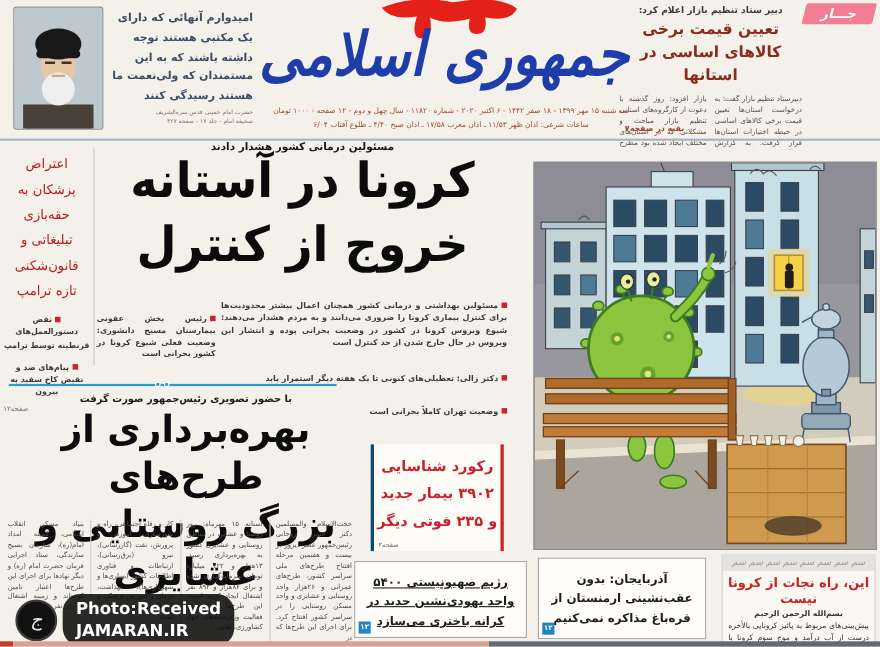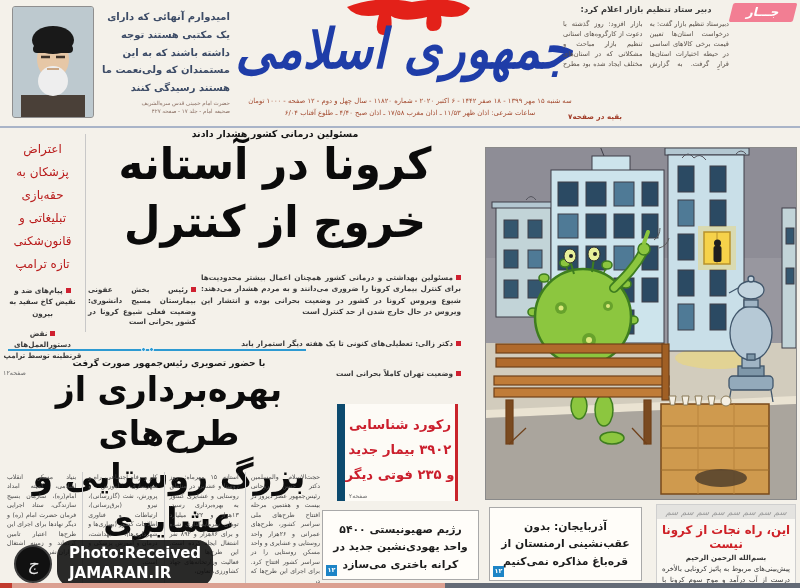"تعیین قیمت برخی کالاهای اساسی" div.market-headline { html: none -> <div>تعیین قیمت برخی کالاهای اساسی در استانها</div> }
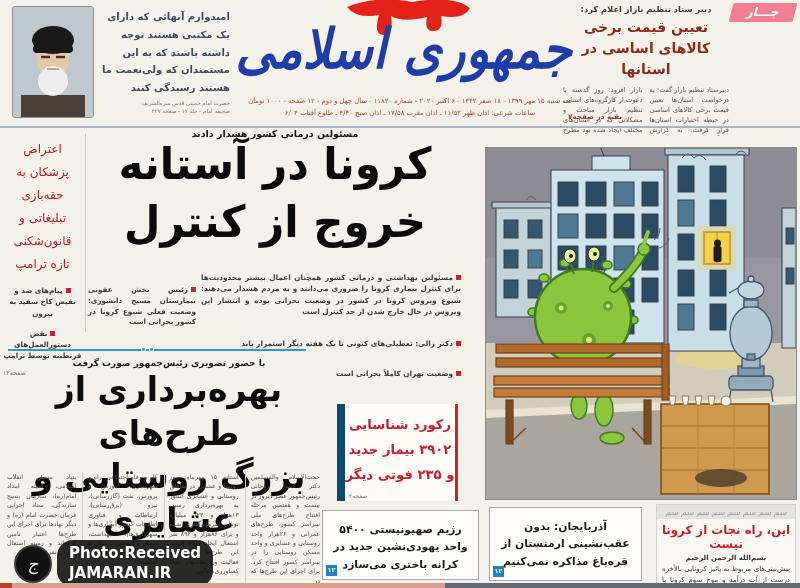"پیام‌های ضد و نقیض کاخ" div.sidebar-item { order: before "نقض دستورالعمل‌های قرنطینه توسط ترامپ" -> after "نقض دستورالعمل‌های قرنطینه توسط ترامپ" }
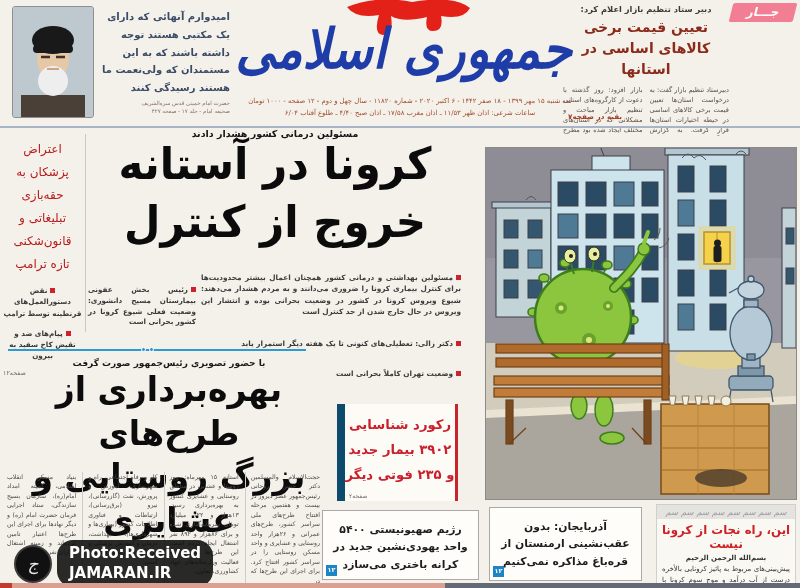"رکورد شناسایی" .recordbox { border-left: 8px solid #0c4a6e -> 3px solid #0c4a6e }
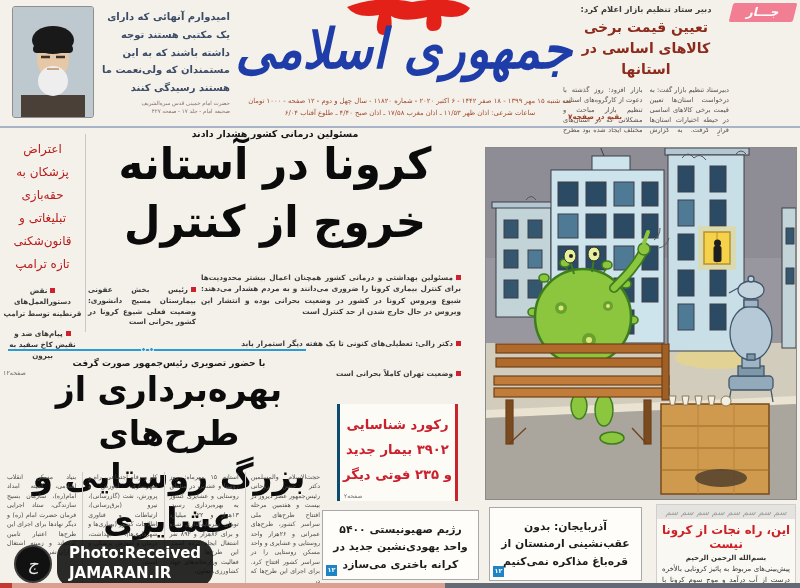"رژیم صهیونیستی ۵۴۰۰ واحد یهودی‌نشین" .box-settle { text-decoration: none -> underline }
